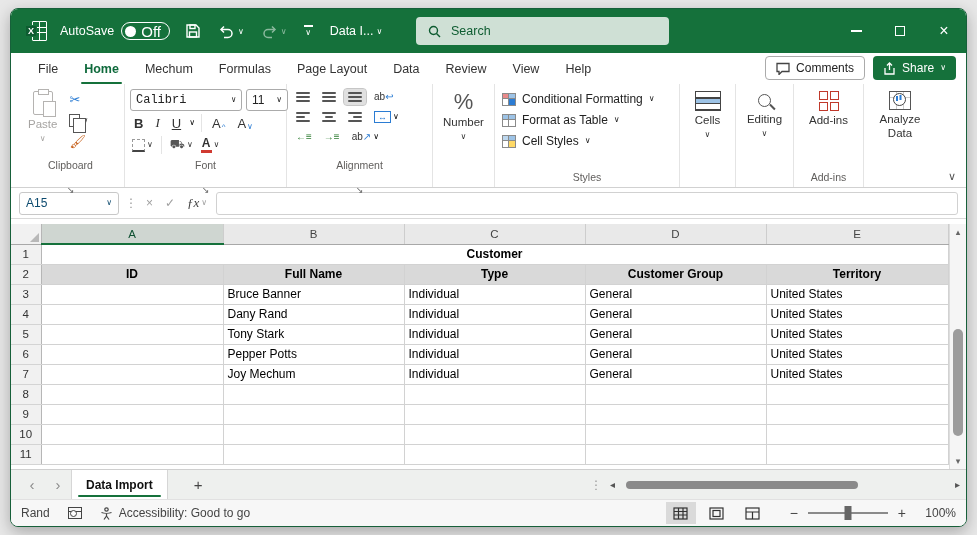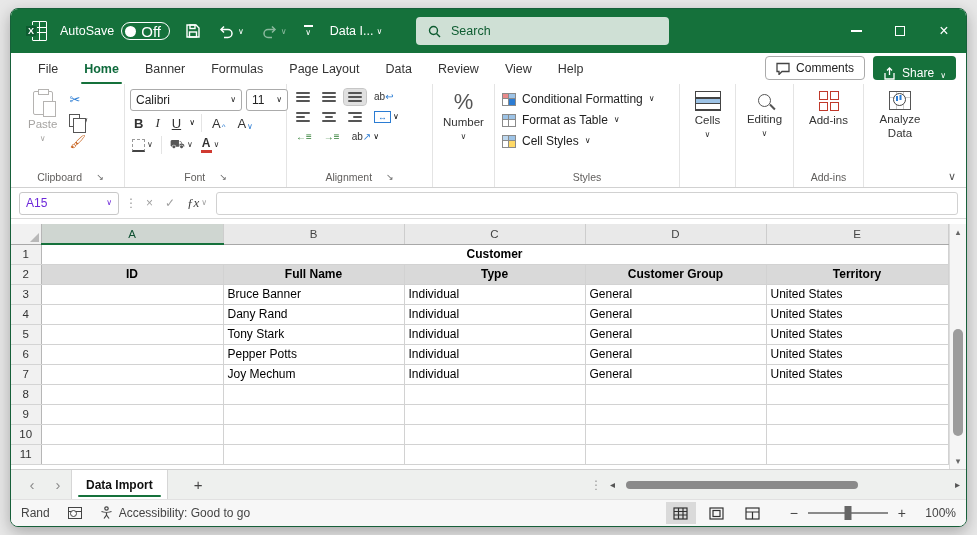"Banner" span.tab { text: Banner -> Mechum }
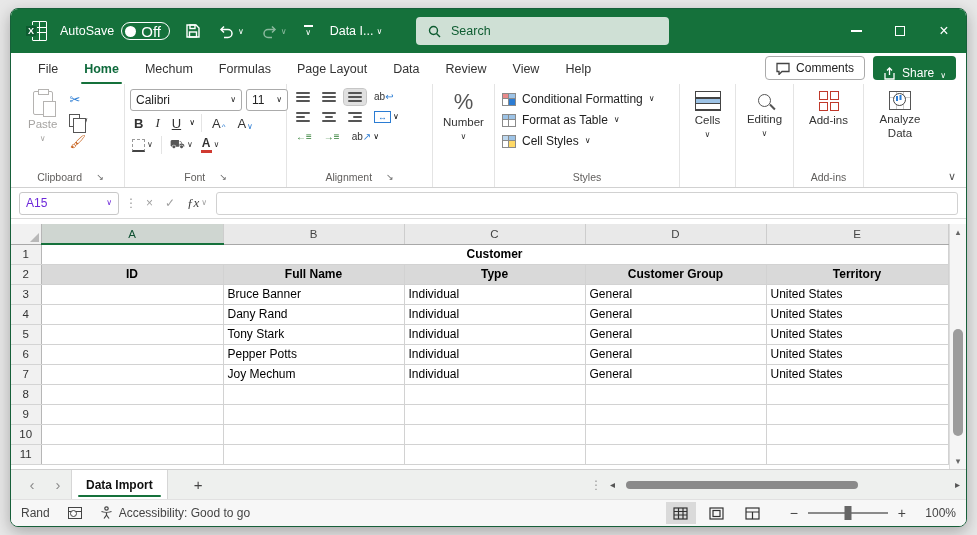"Share" .share-btn { align-items: flex-end -> center }
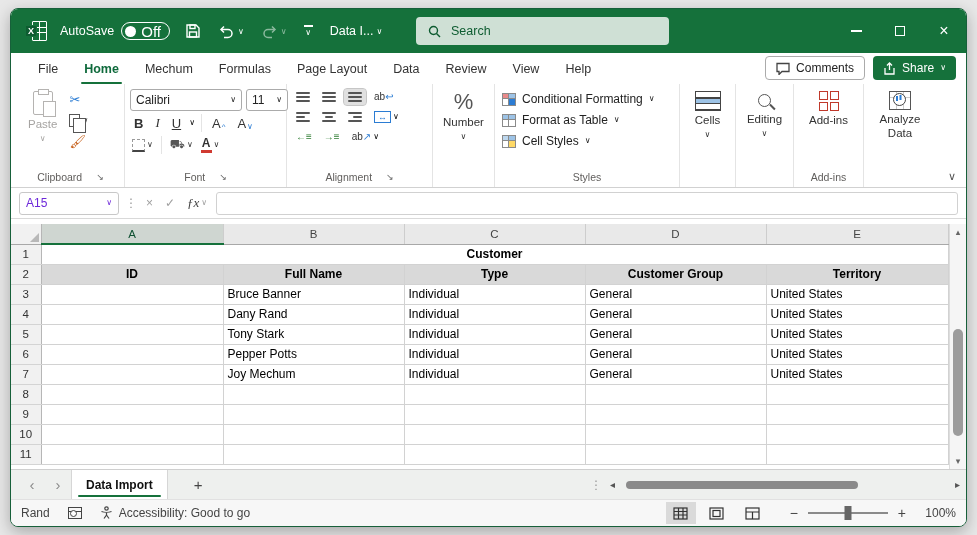"Calibri" .combo.name { font-family: none -> Liberation Mono, monospace }
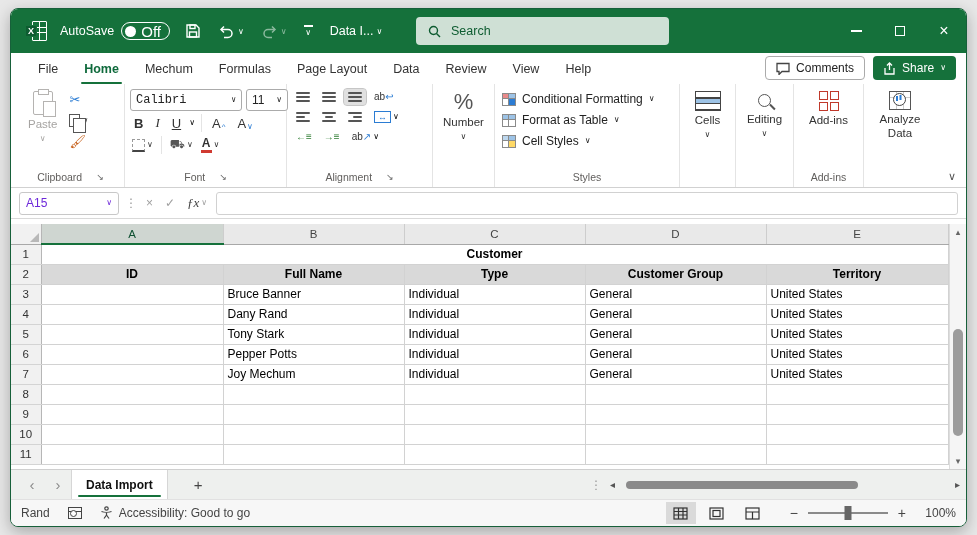"Clipboard" .group-label { flex-direction: none -> column }
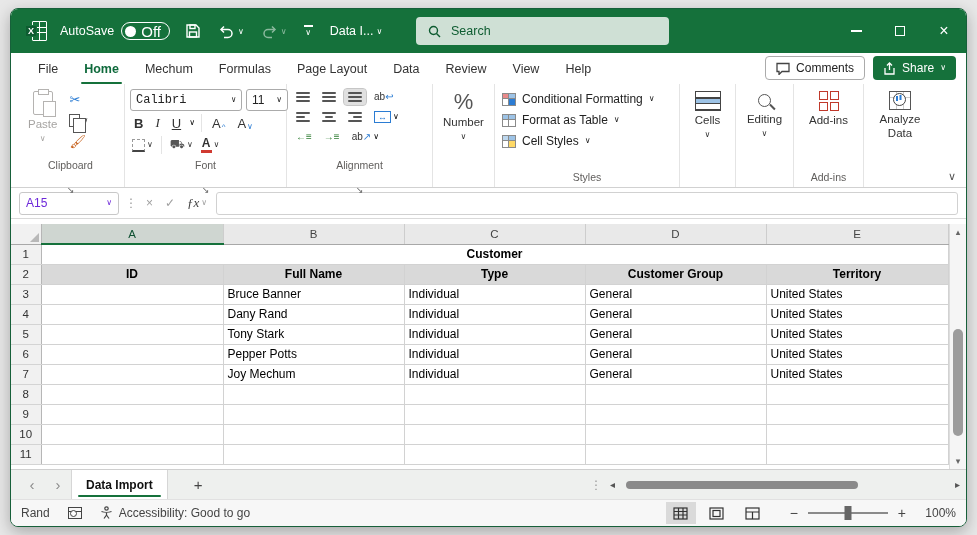"A15" .namebox { color: #6d28d9 -> #0c4a6e }
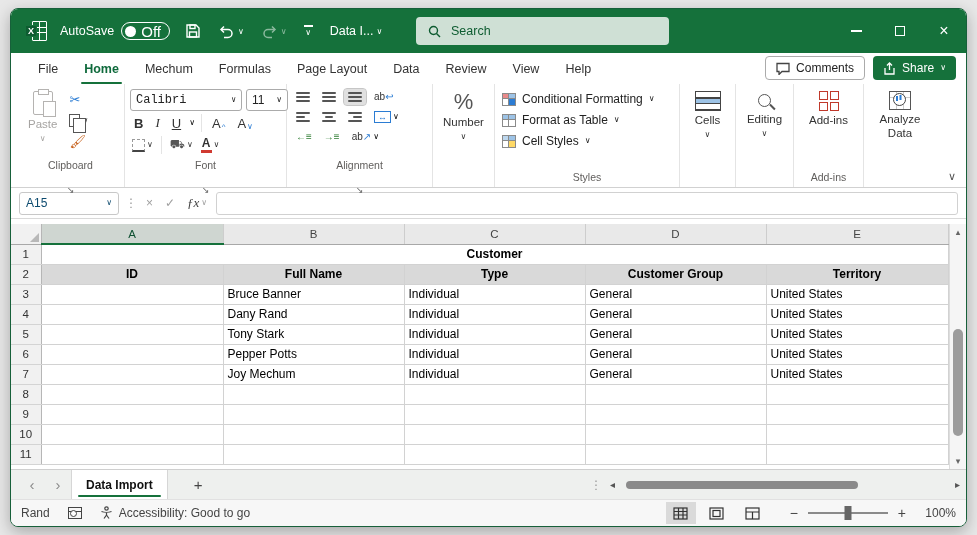"Accessibility: Good to go" .acc-wrap { align-items: none -> center }
